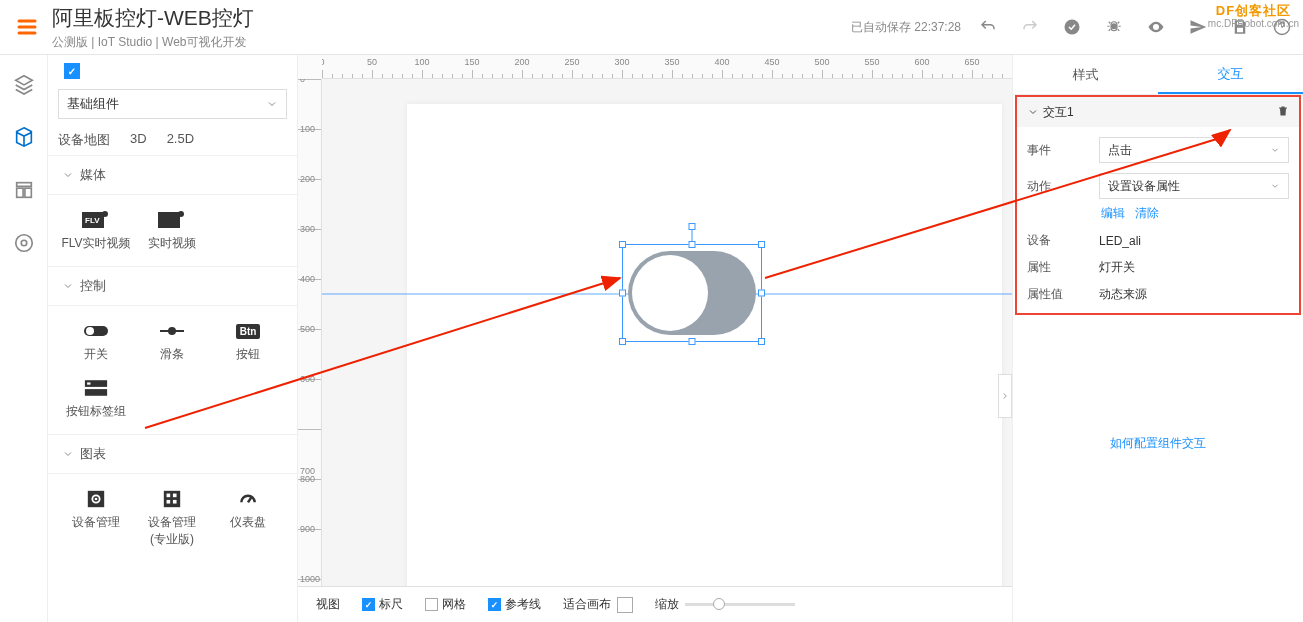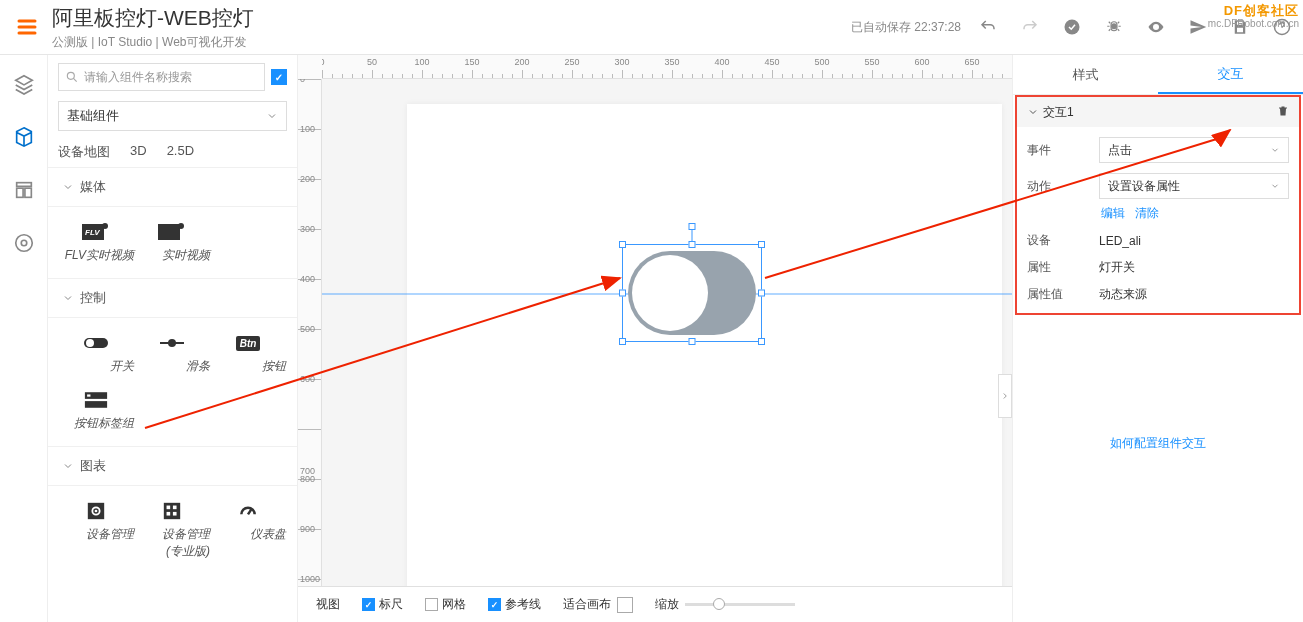"DF创客社区" .watermark .l1 { text-align: none -> center }
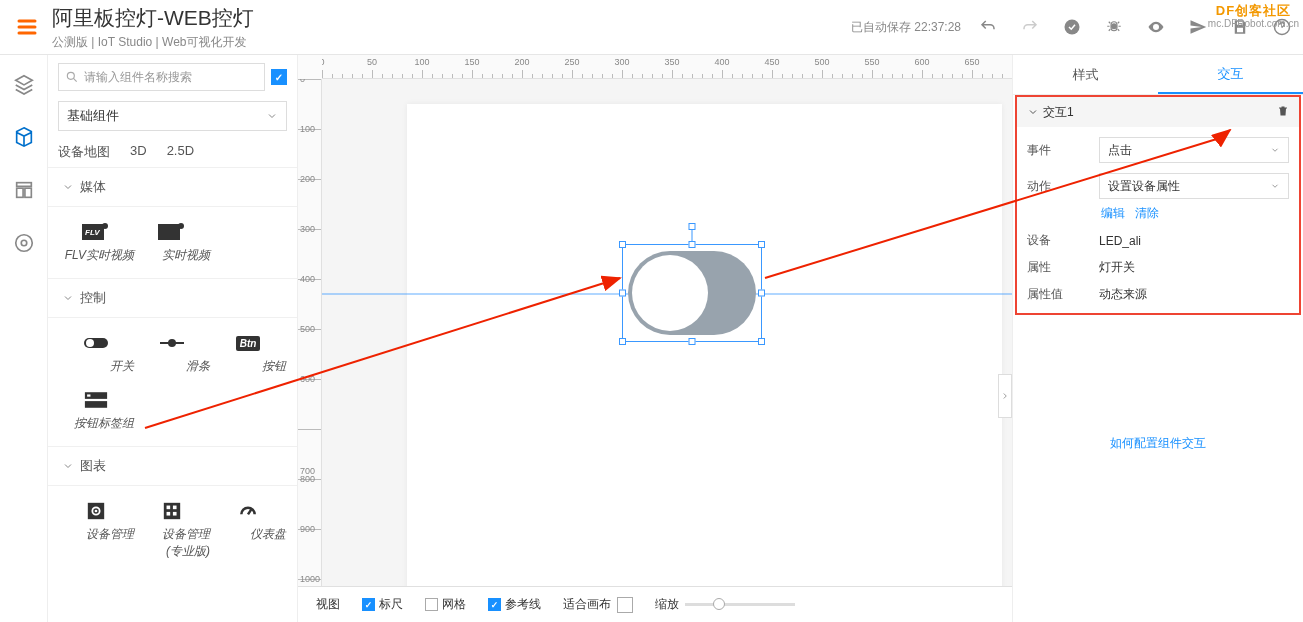"请输入组件名称搜索" div.search-box { html: <div> <svg> <circle></circle> <line></line> </svg> <span>请输入组件名称搜索</span> </div> -> none }
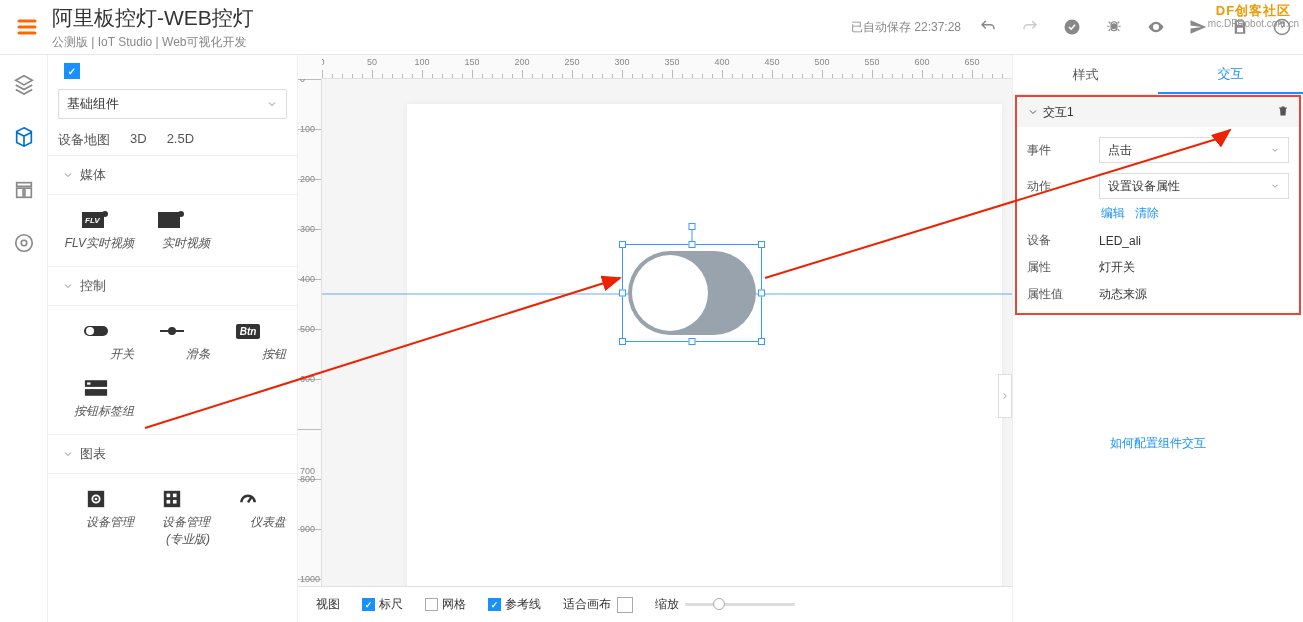"FLV" .comp-item { font-style: italic -> none; text-align: right -> center }
